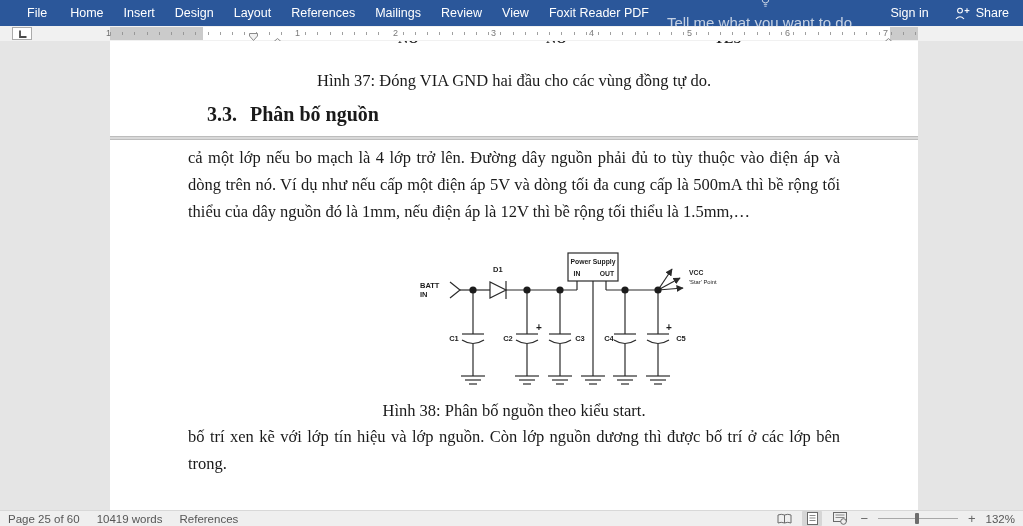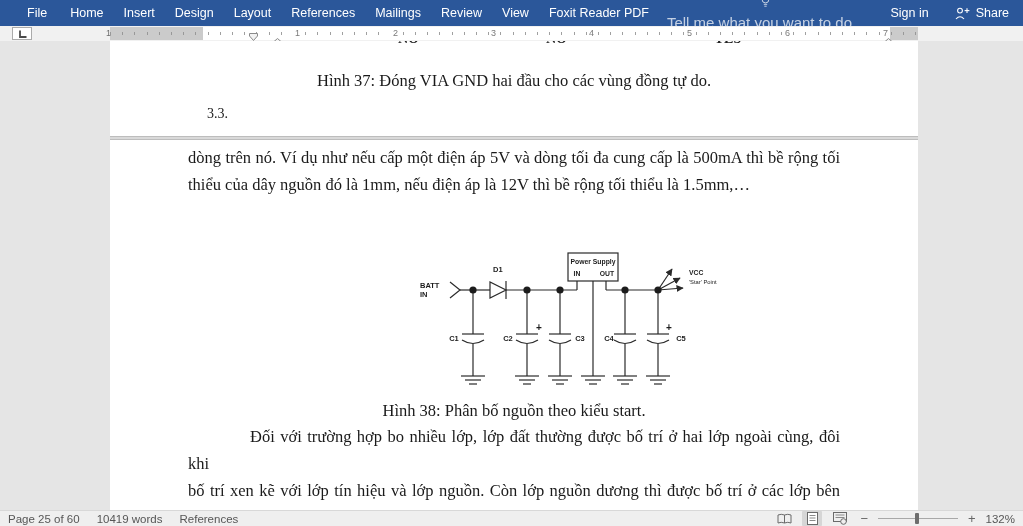"3.3." .heading { font-size: 14px -> 20px; font-weight: normal -> bold }
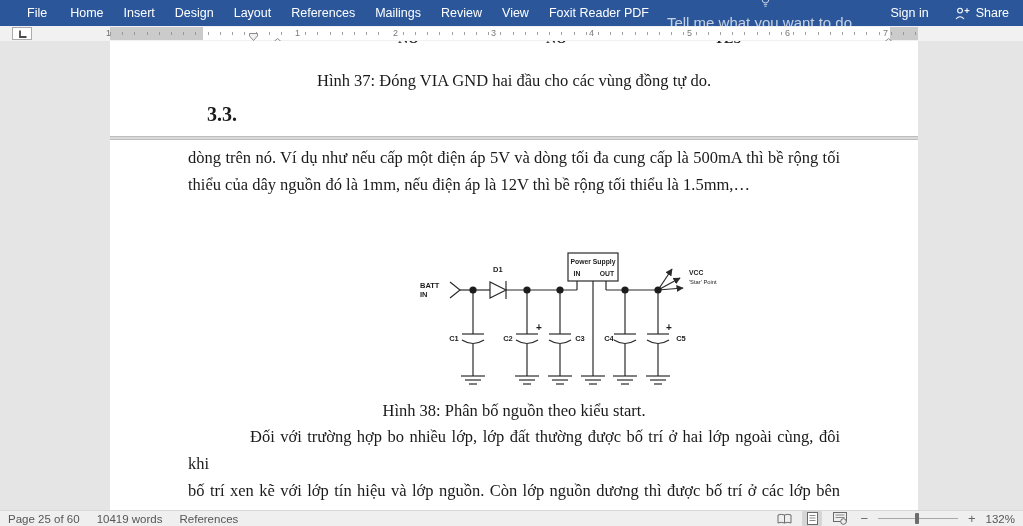"Phân bố nguồn" div.heading { html: none -> <div>Phân bố nguồn</div> }
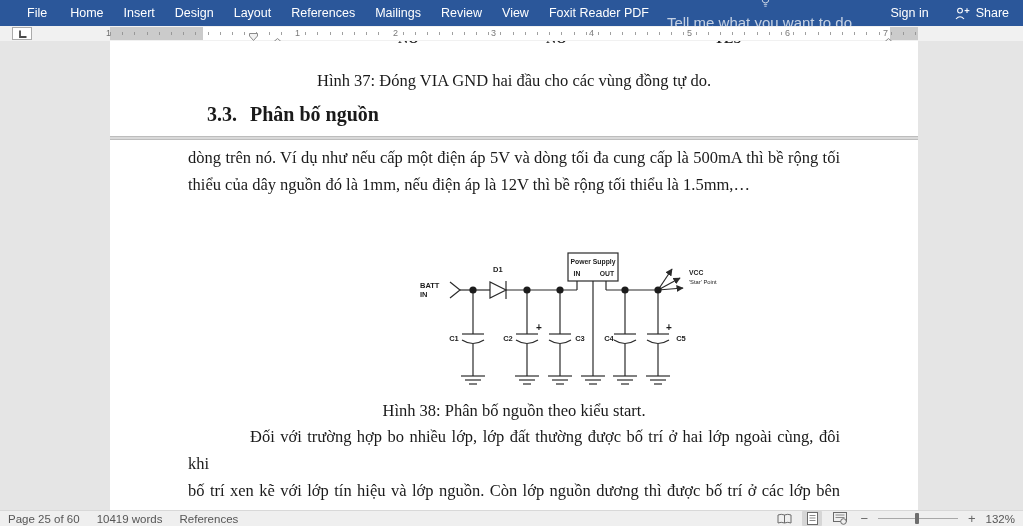"cả một lớp nếu bo" div.pline { html: none -> <div>cả một lớp nếu bo mạch là 4 lớp trở lên. Đường dây nguồn phải đủ to tùy thuộc vào điện áp và</div> }
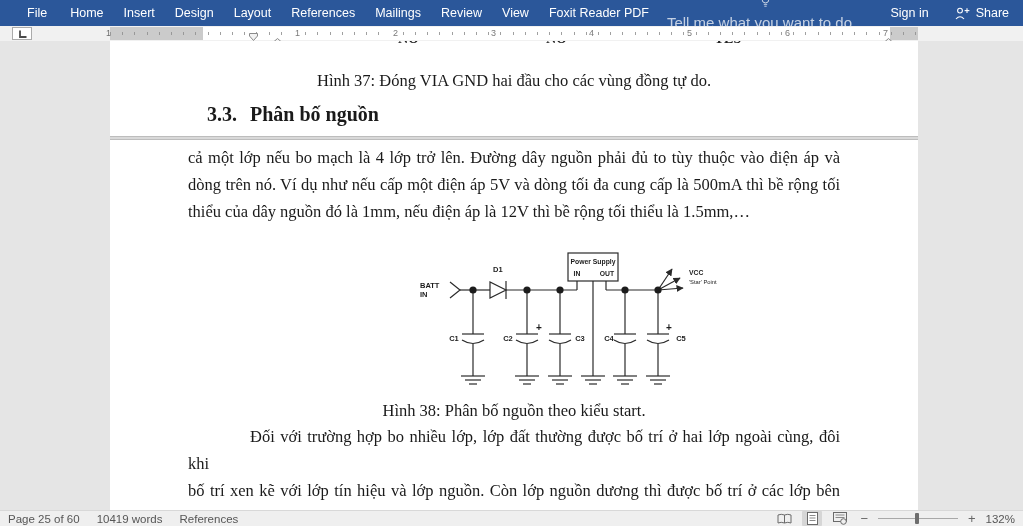"Đối với trường hợp bo" div.pline { html: <div>Đối với trường hợp bo nhiều lớp, lớp đất thường được bố trí ở hai lớp ngoài cùng, đôi khi</div> -> none }
